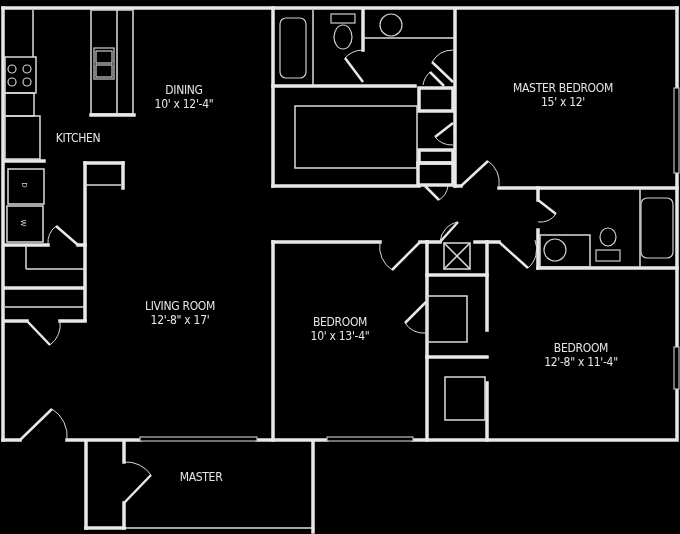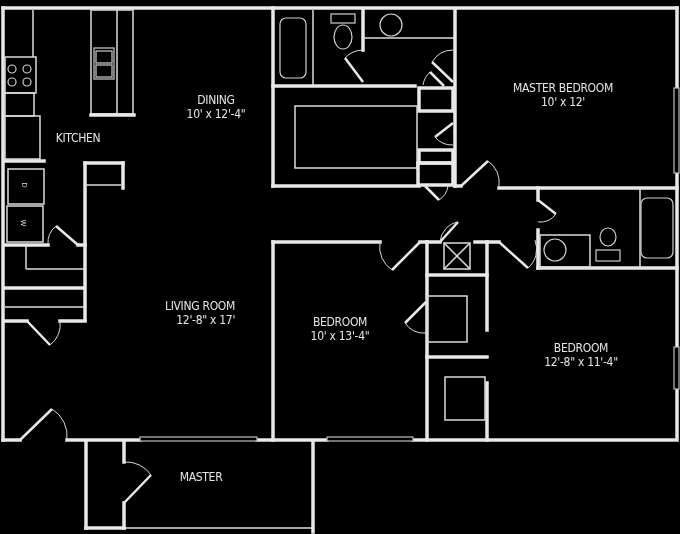"DINING" div.label { margin-left: 32px -> none; top: 93px -> 83px }
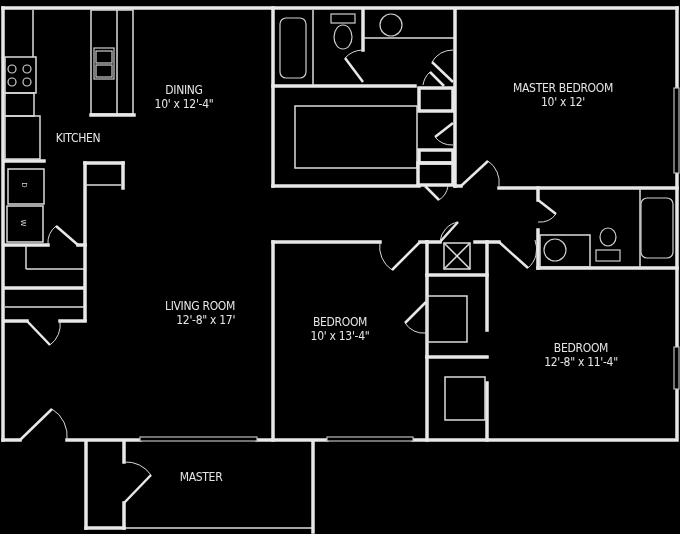"10' x 12'" div { text: 10' -> 15' }
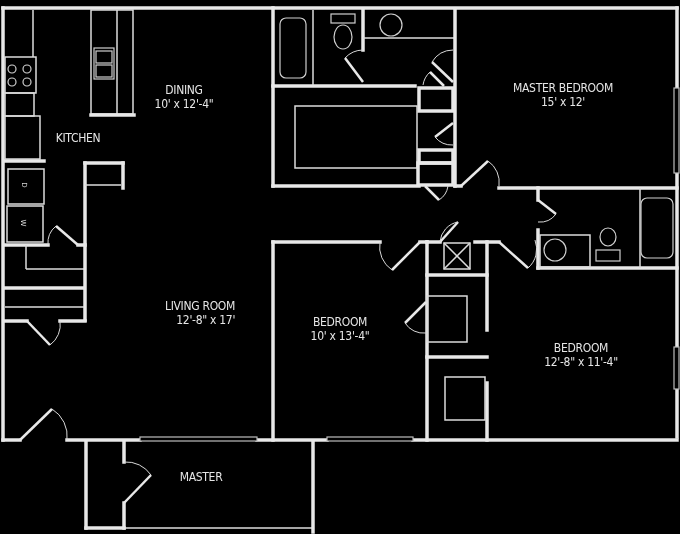"LIVING ROOM" div.label { left: 200px -> 180px; text-align: right -> none }
